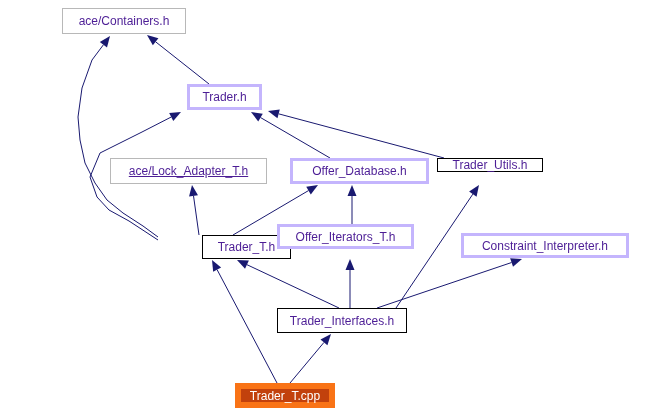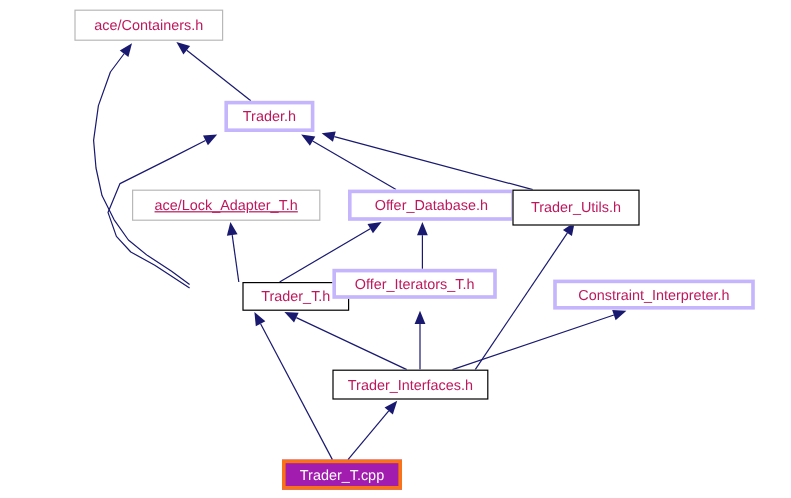"ace/Containers.h" .node { color: #be185d -> #4c1d95 }
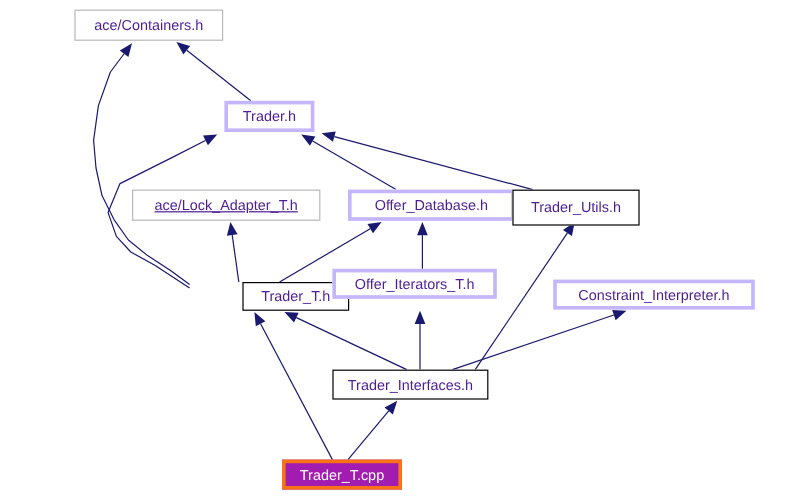"Trader_Utils.h" div.node { height: 30px -> 14px; left: 427px -> 437px }
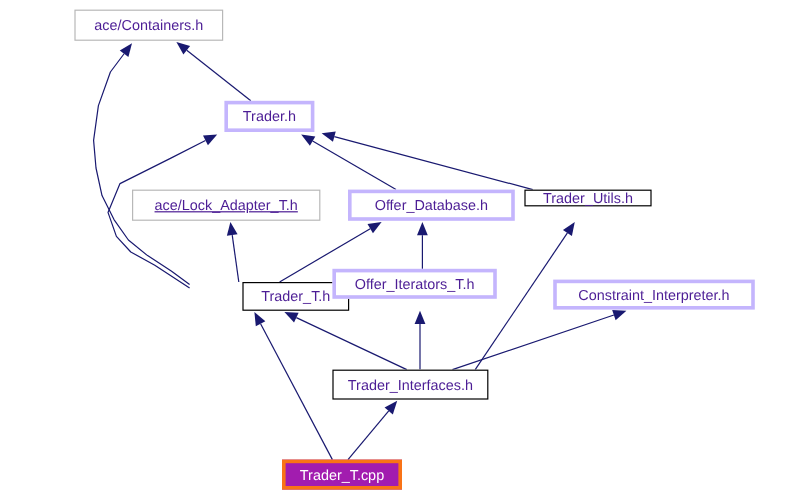"Trader_T.cpp" .node.filled { background: #a21caf -> #c2410c; border: 3px solid #f97316 -> 6px solid #f97316 }
